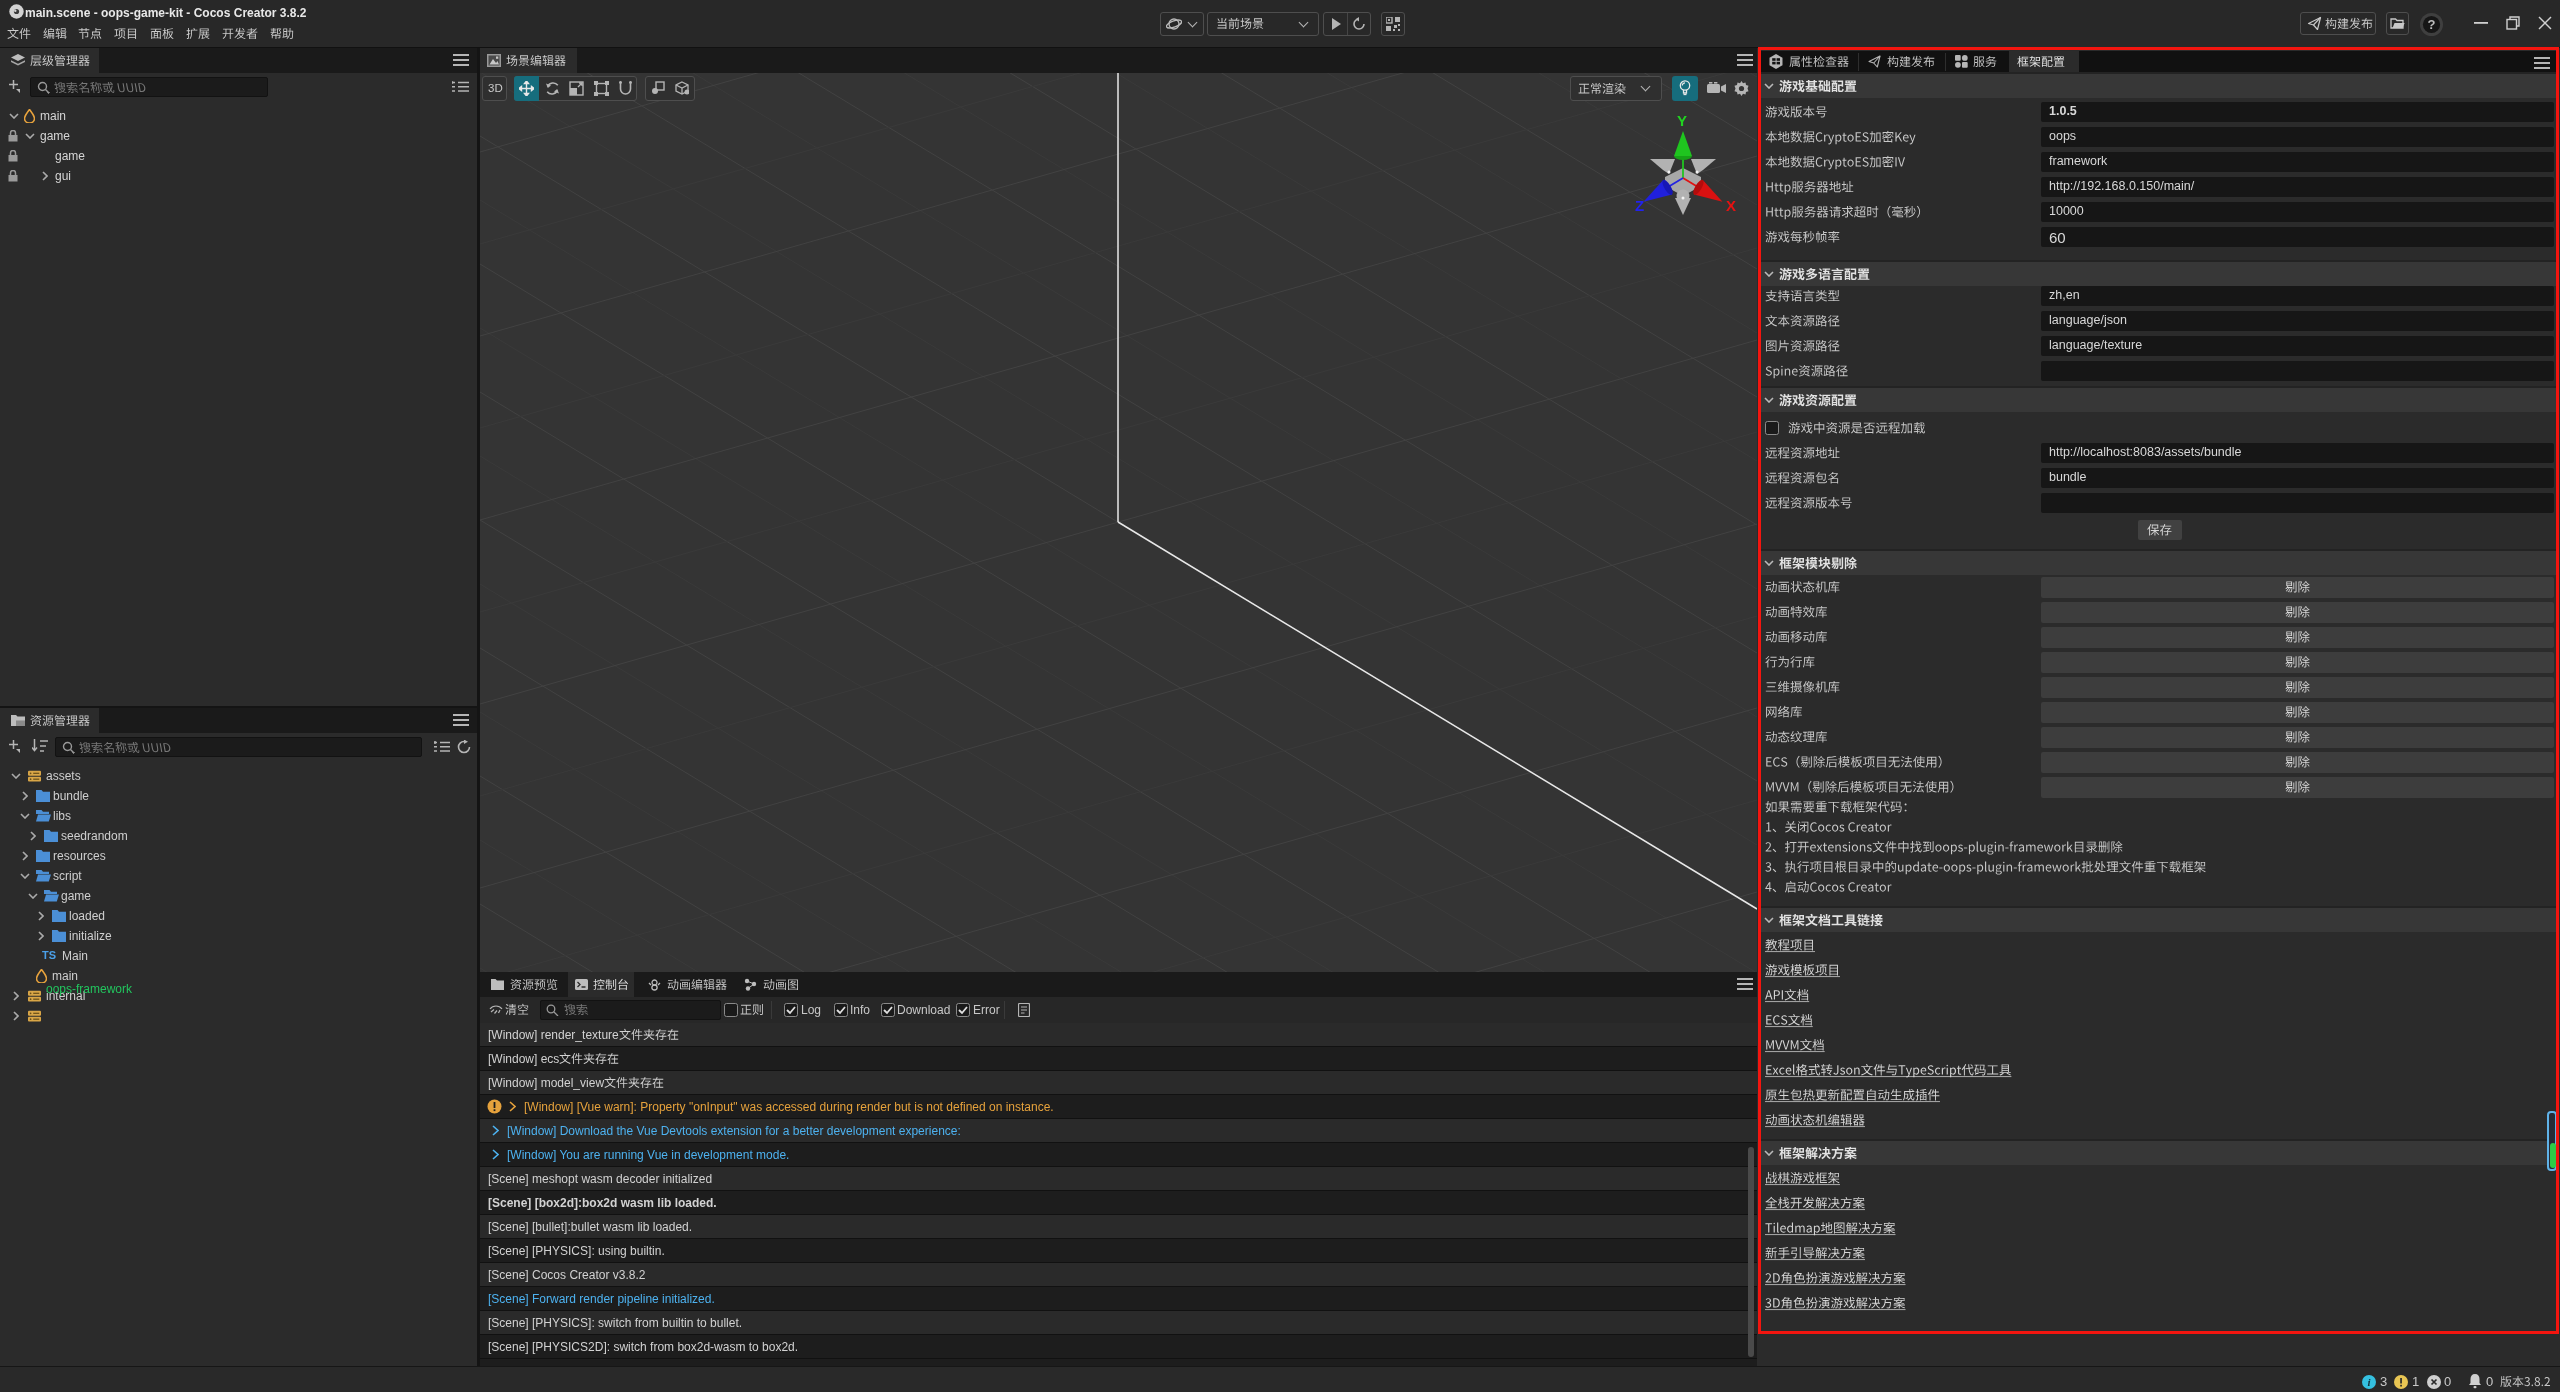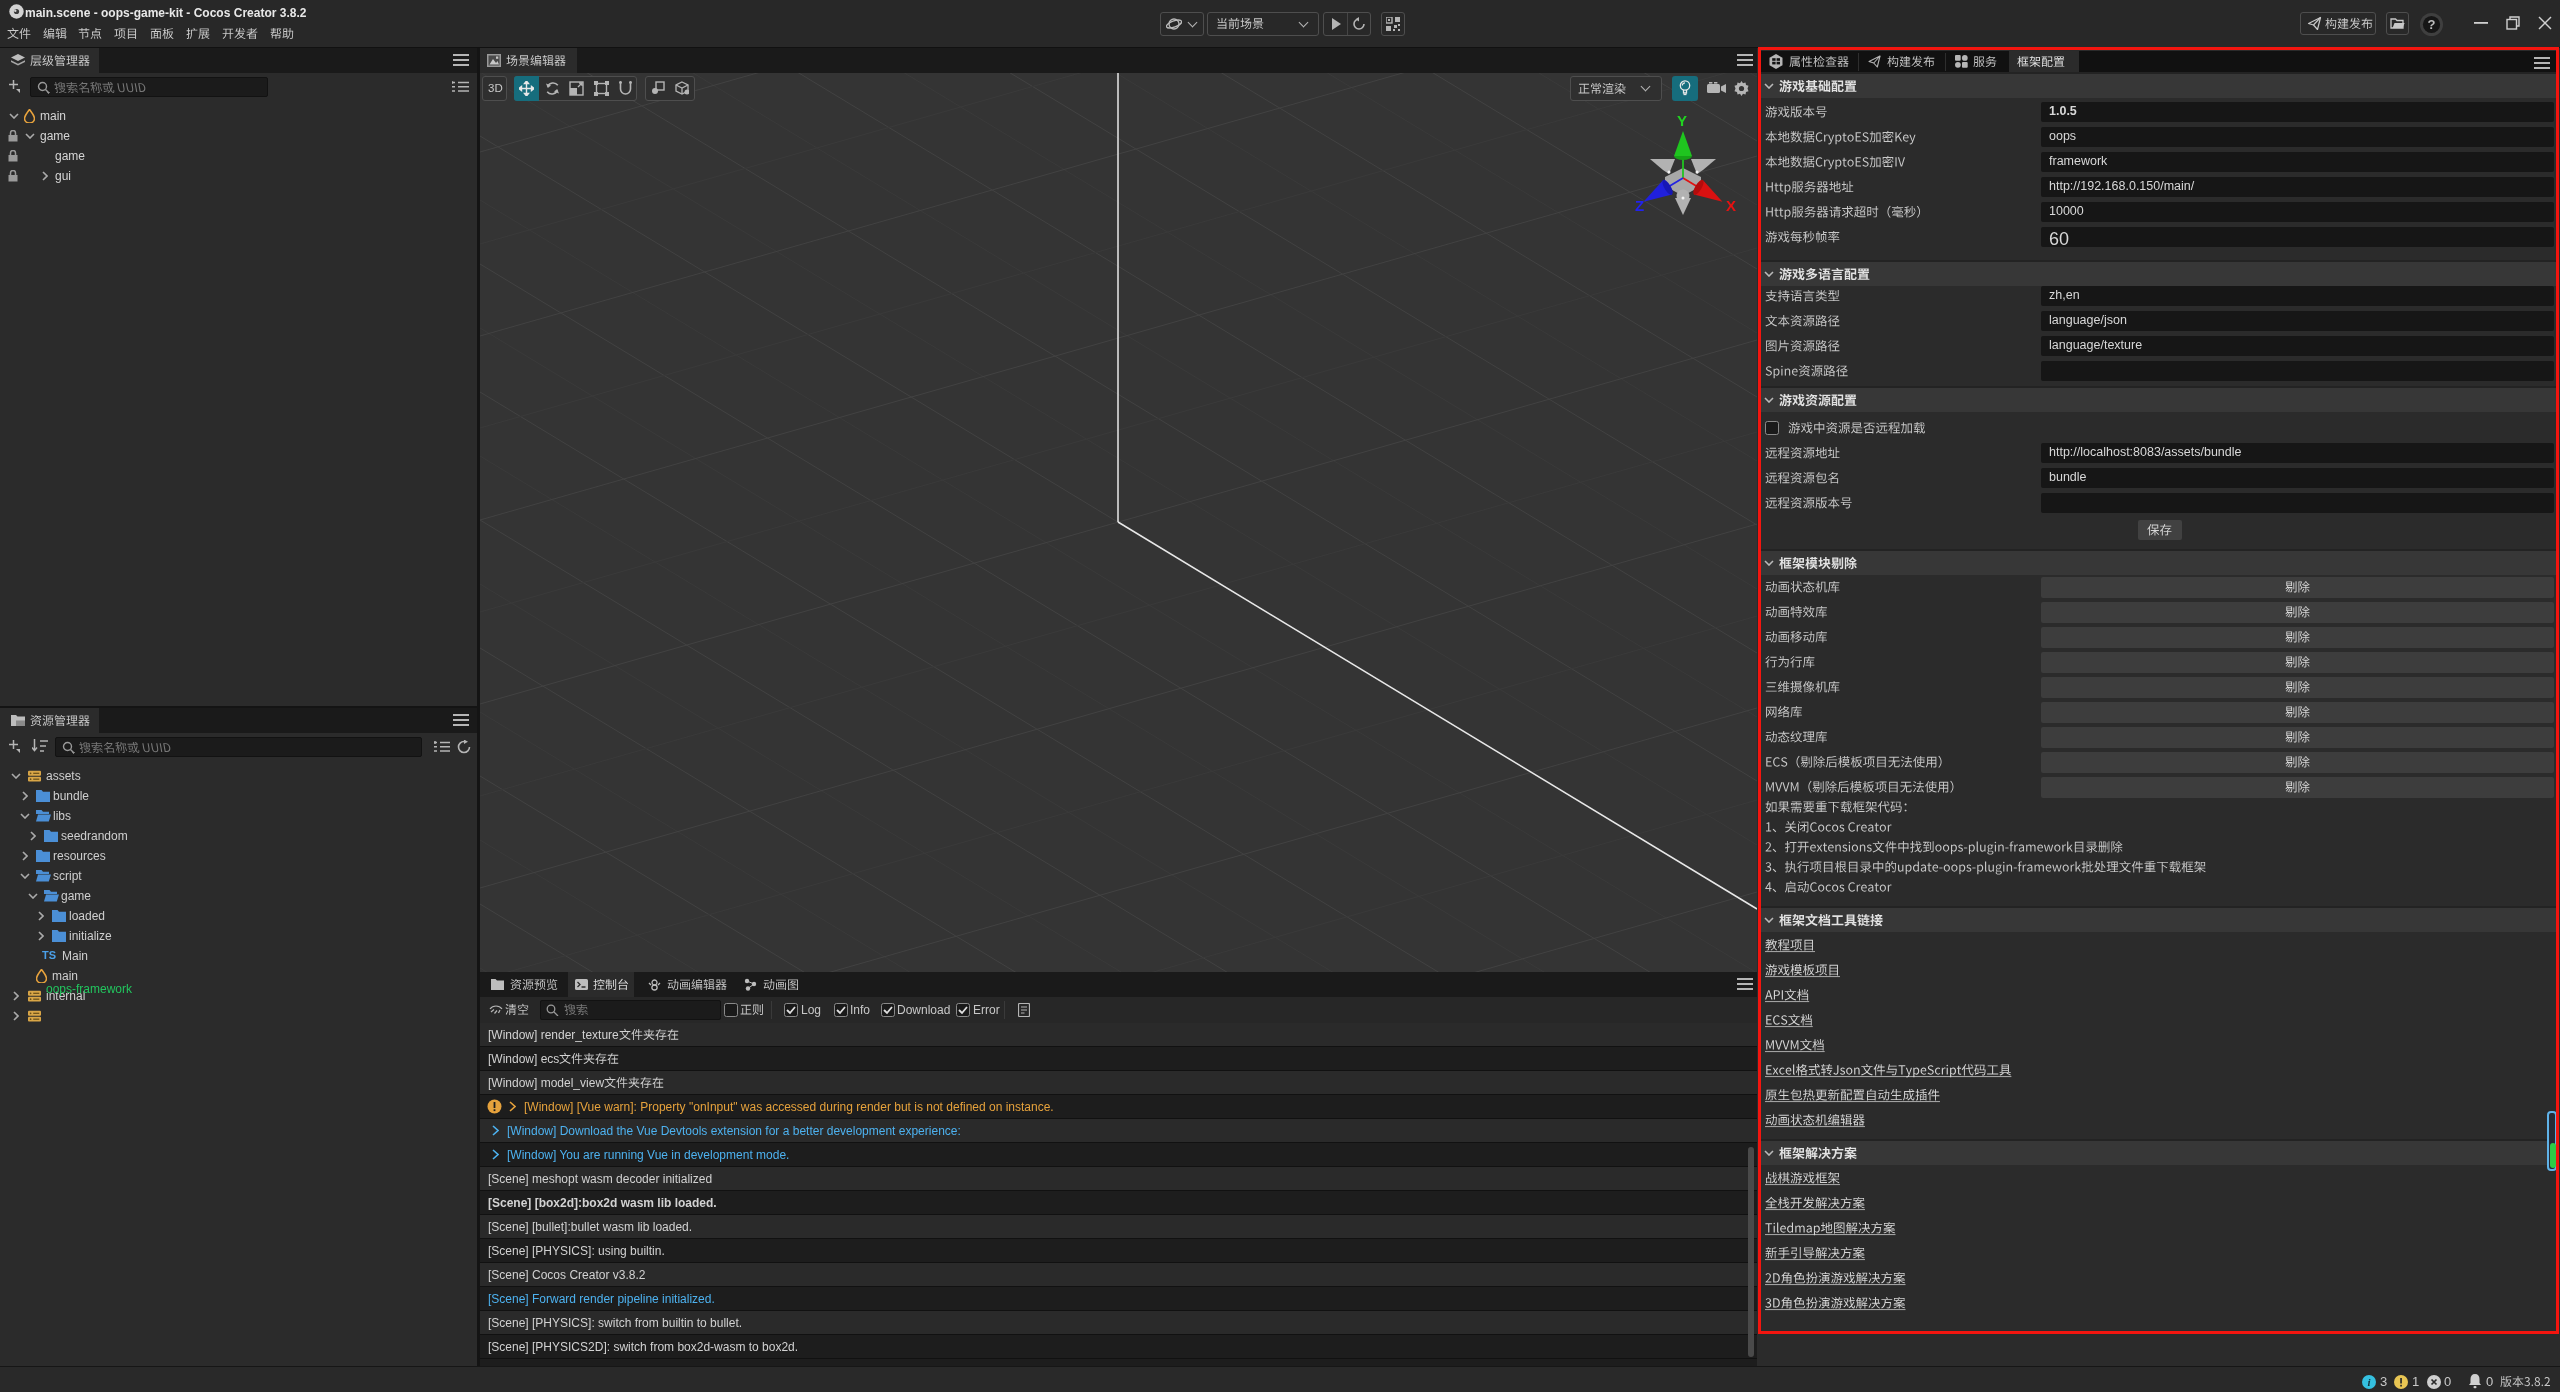"60" div.lt { font-size: 18px -> 15px }
